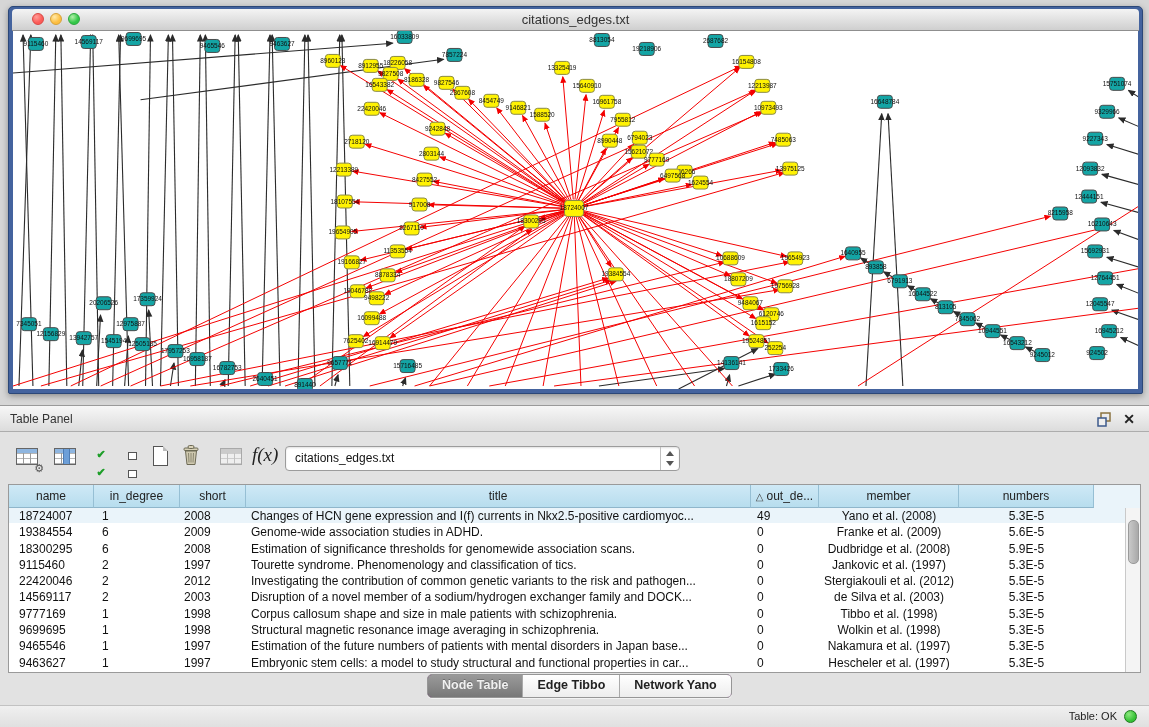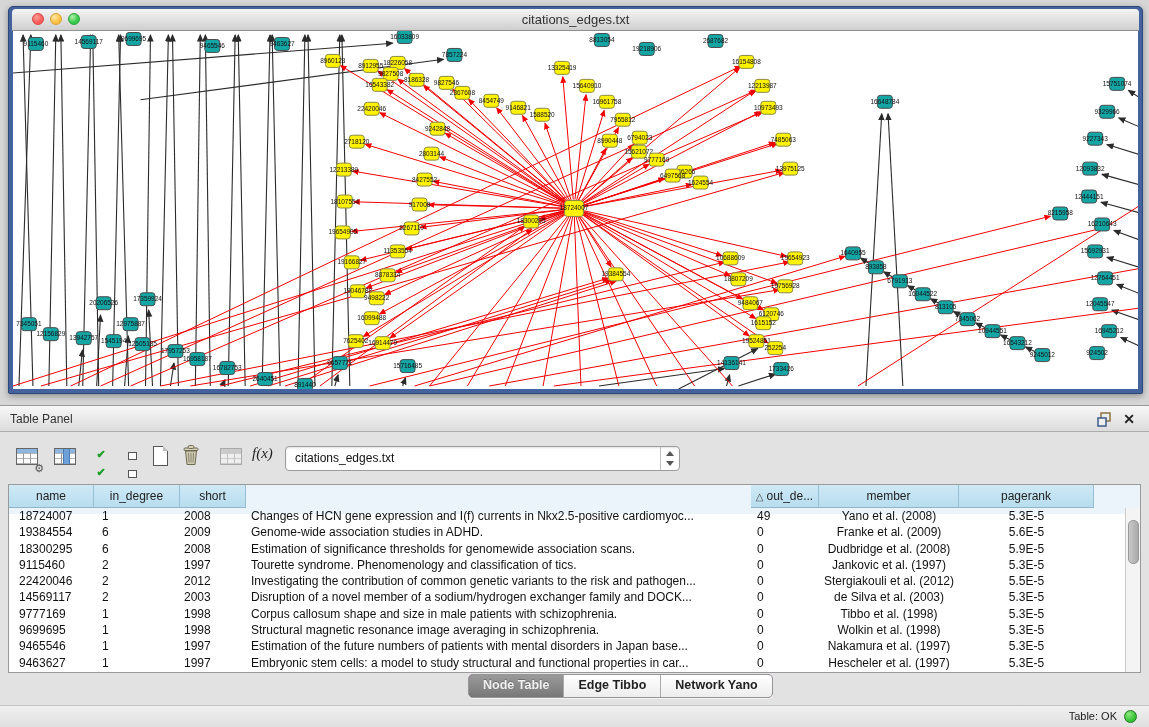"f(x)" .i-fx { font-size: 15px -> 19px }
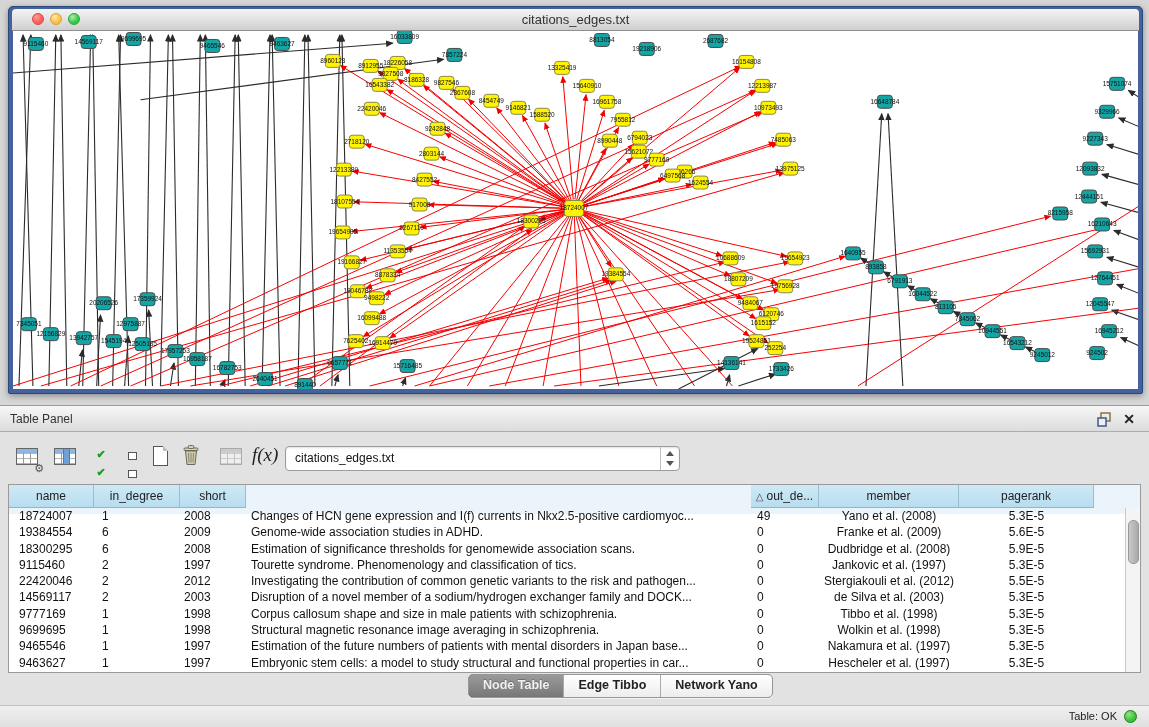"name" .thead { height: 29px -> 38px }
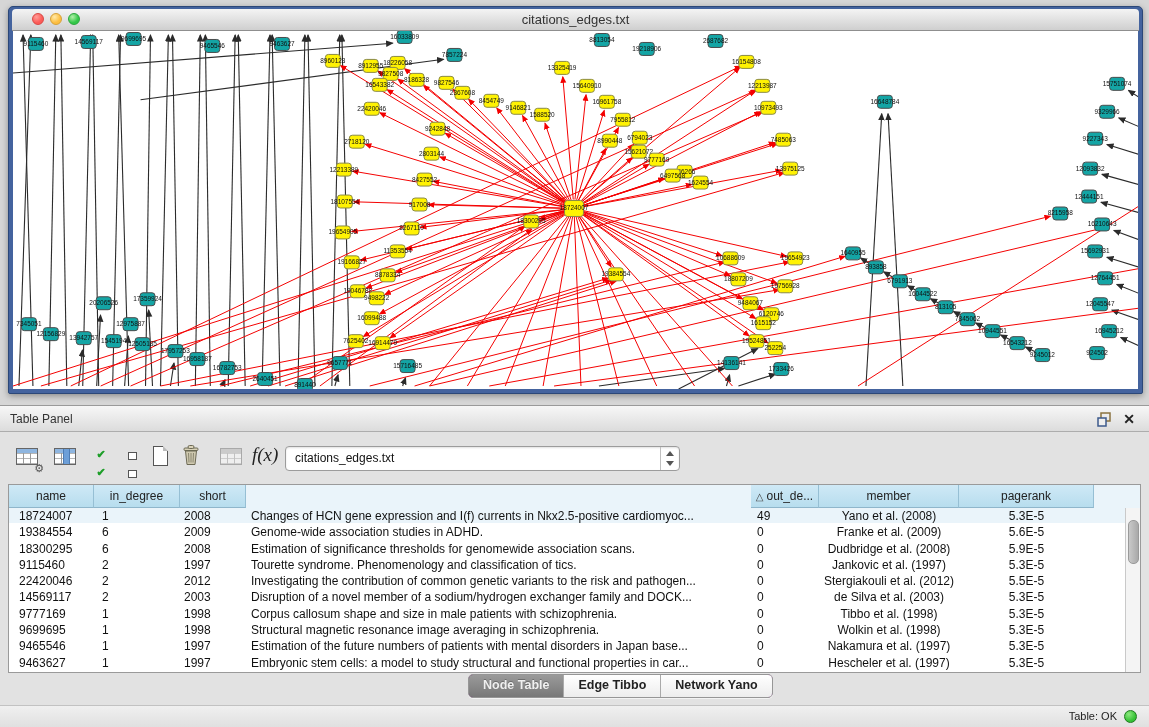"title" div.th { html: none -> <div><span>title</span></div> }
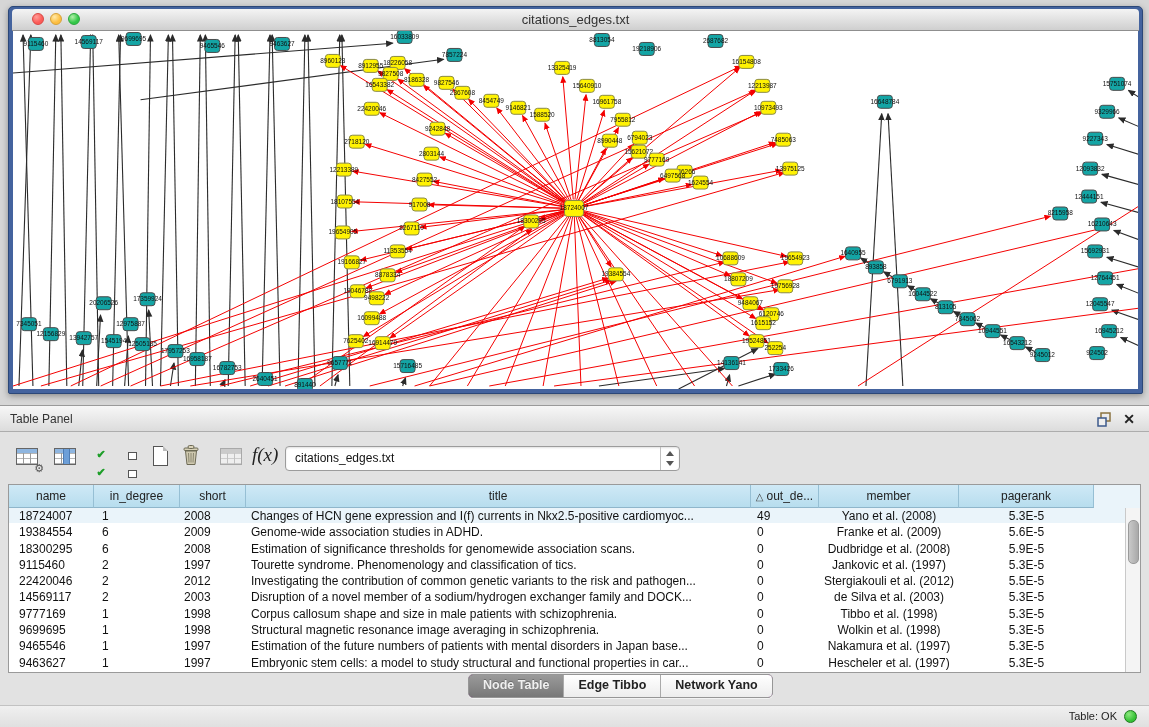"pagerank" span { text: pagerank -> numbers }
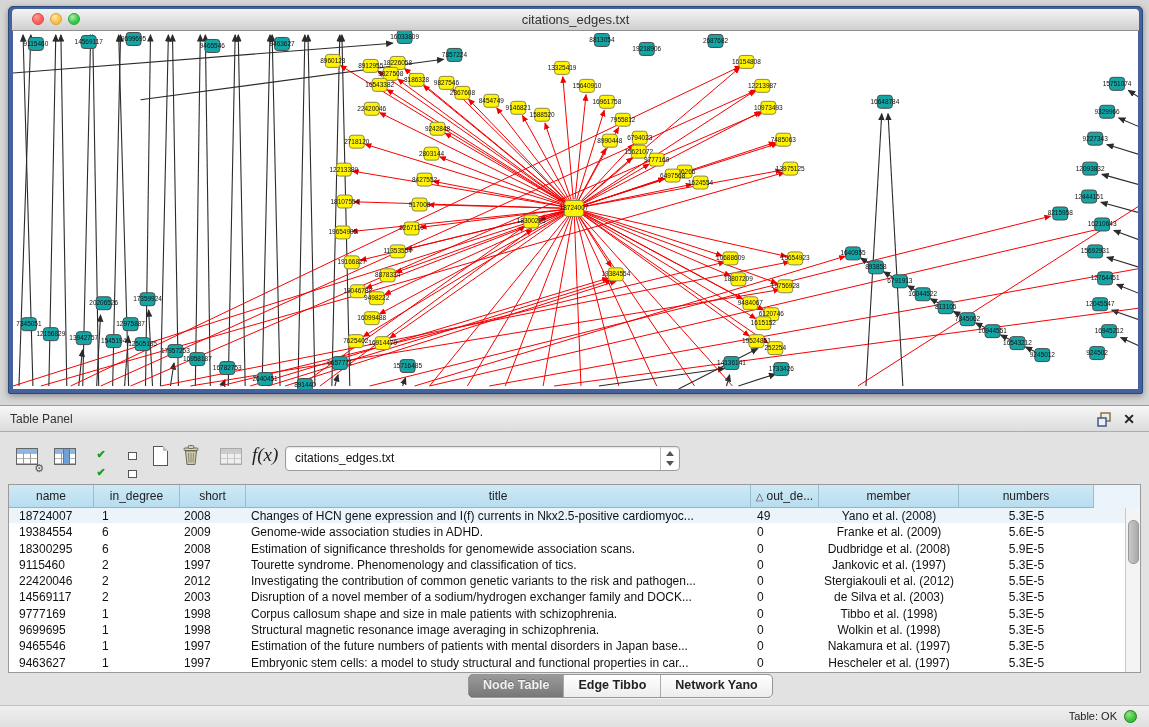"Node Table" .tabs { margin-left: 41px -> none }
